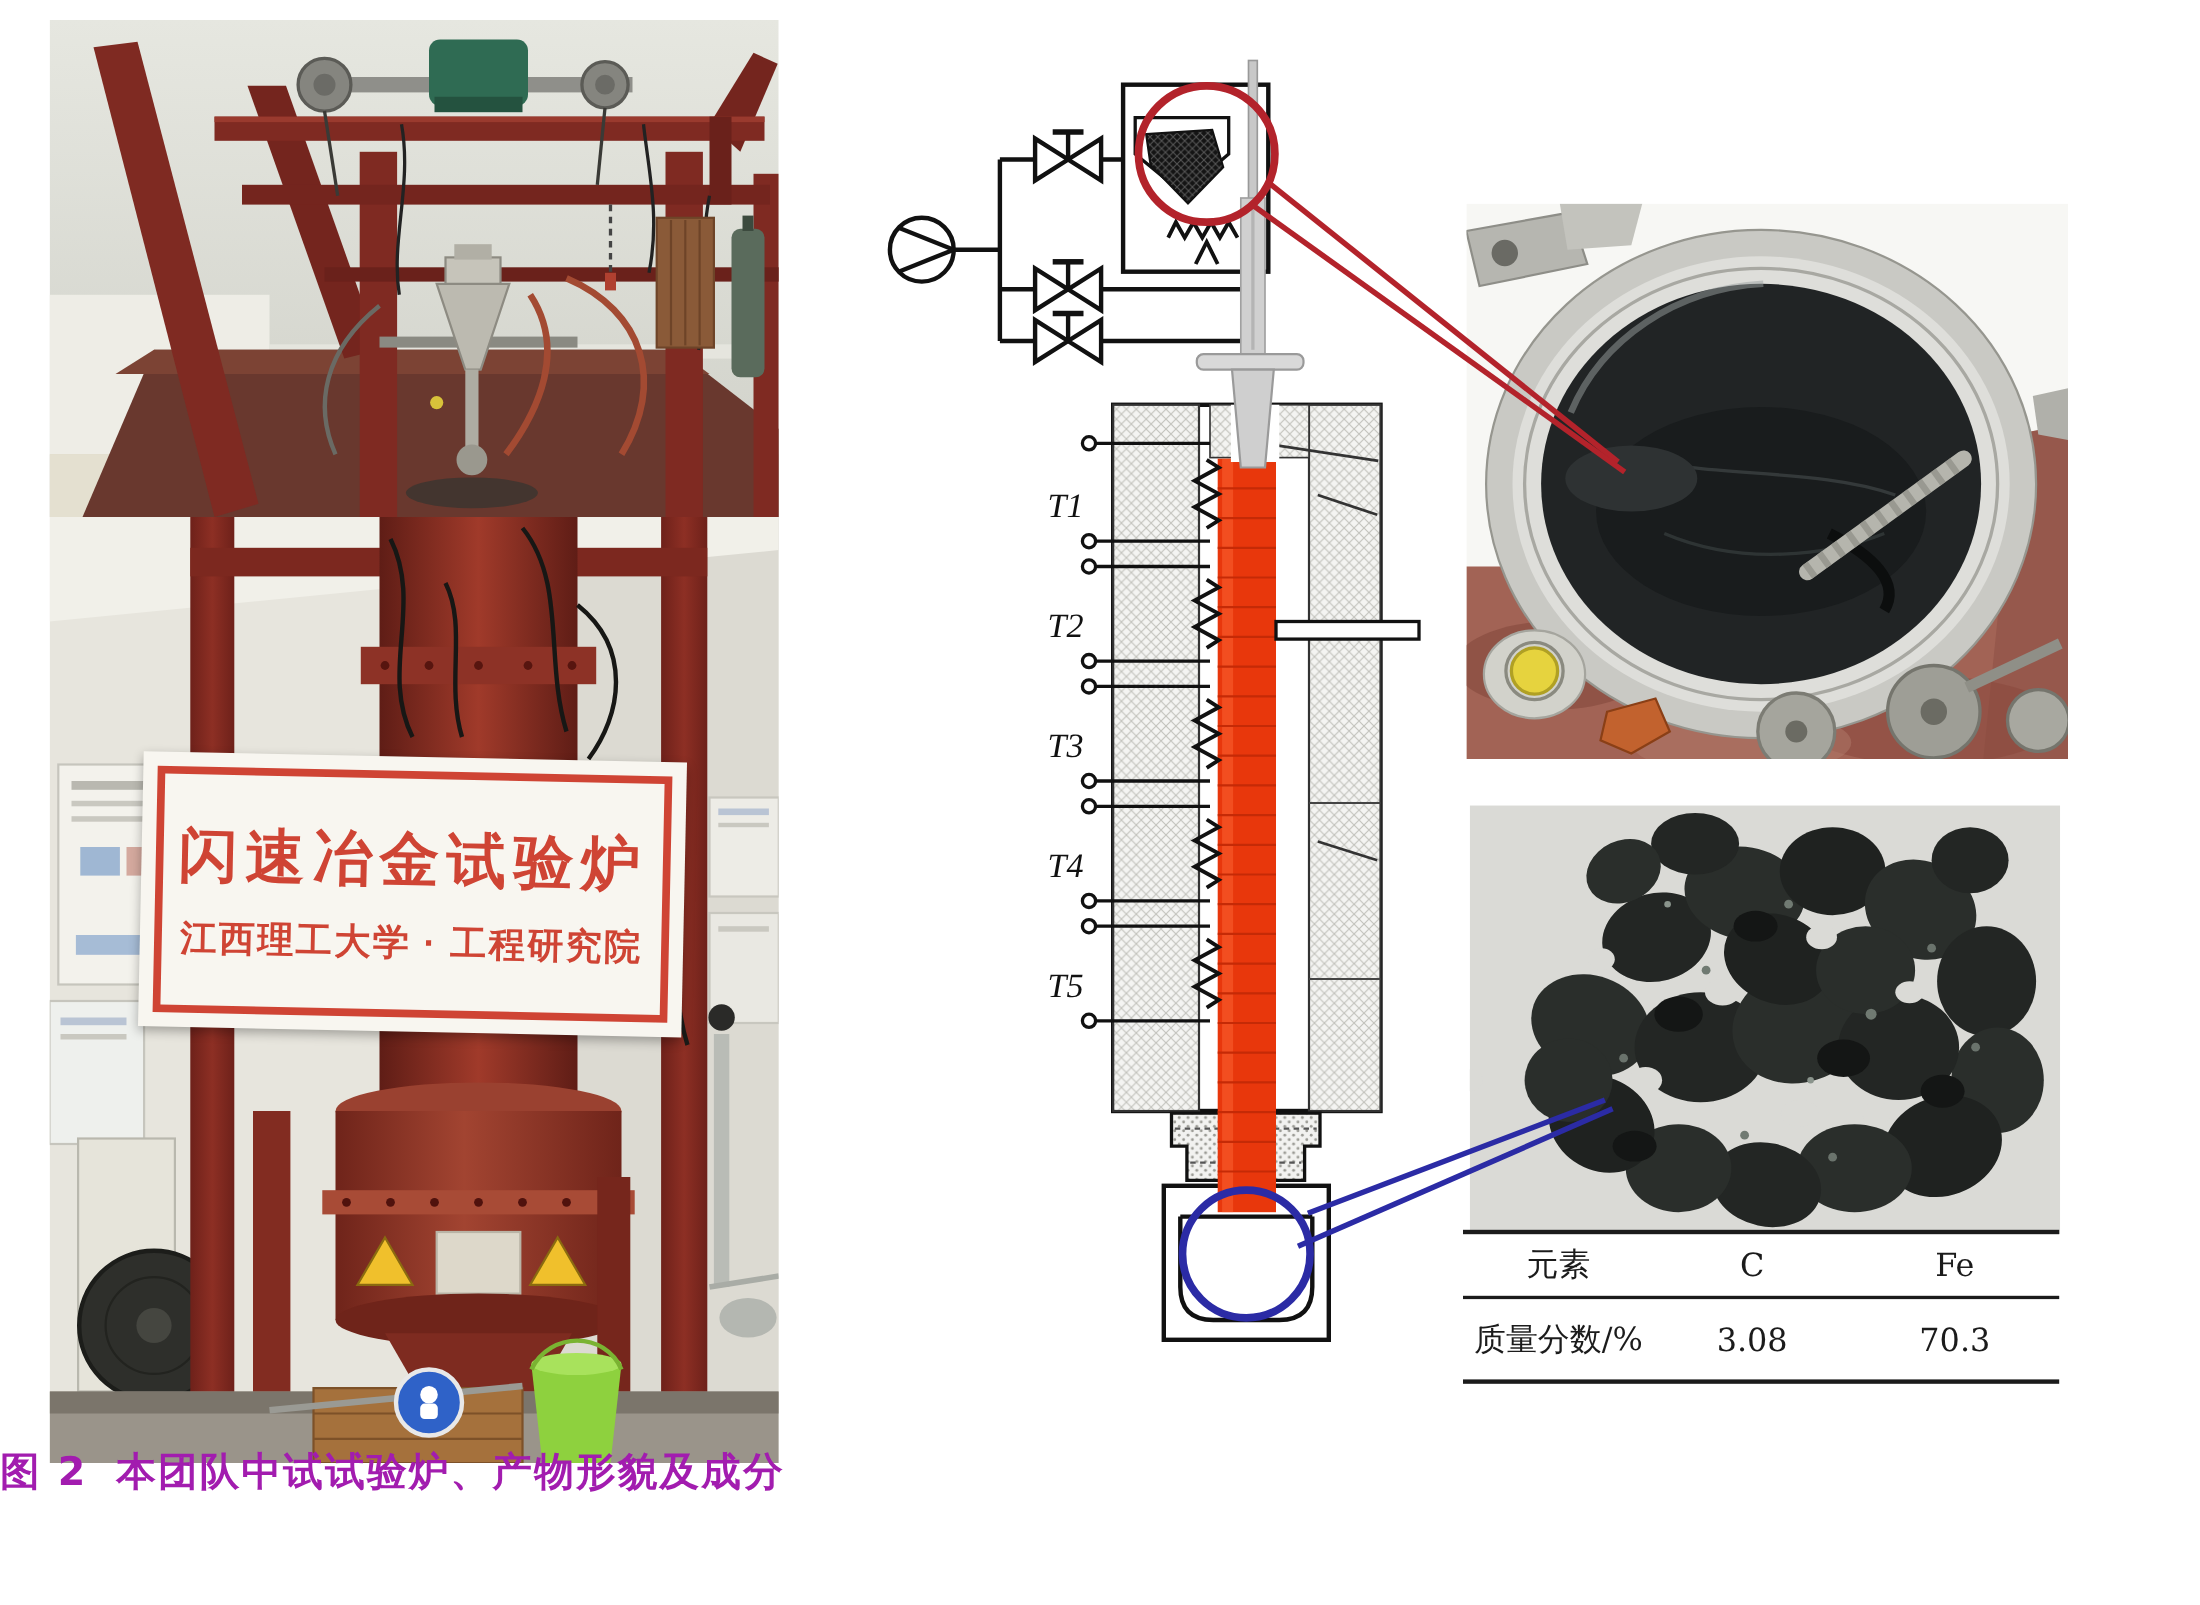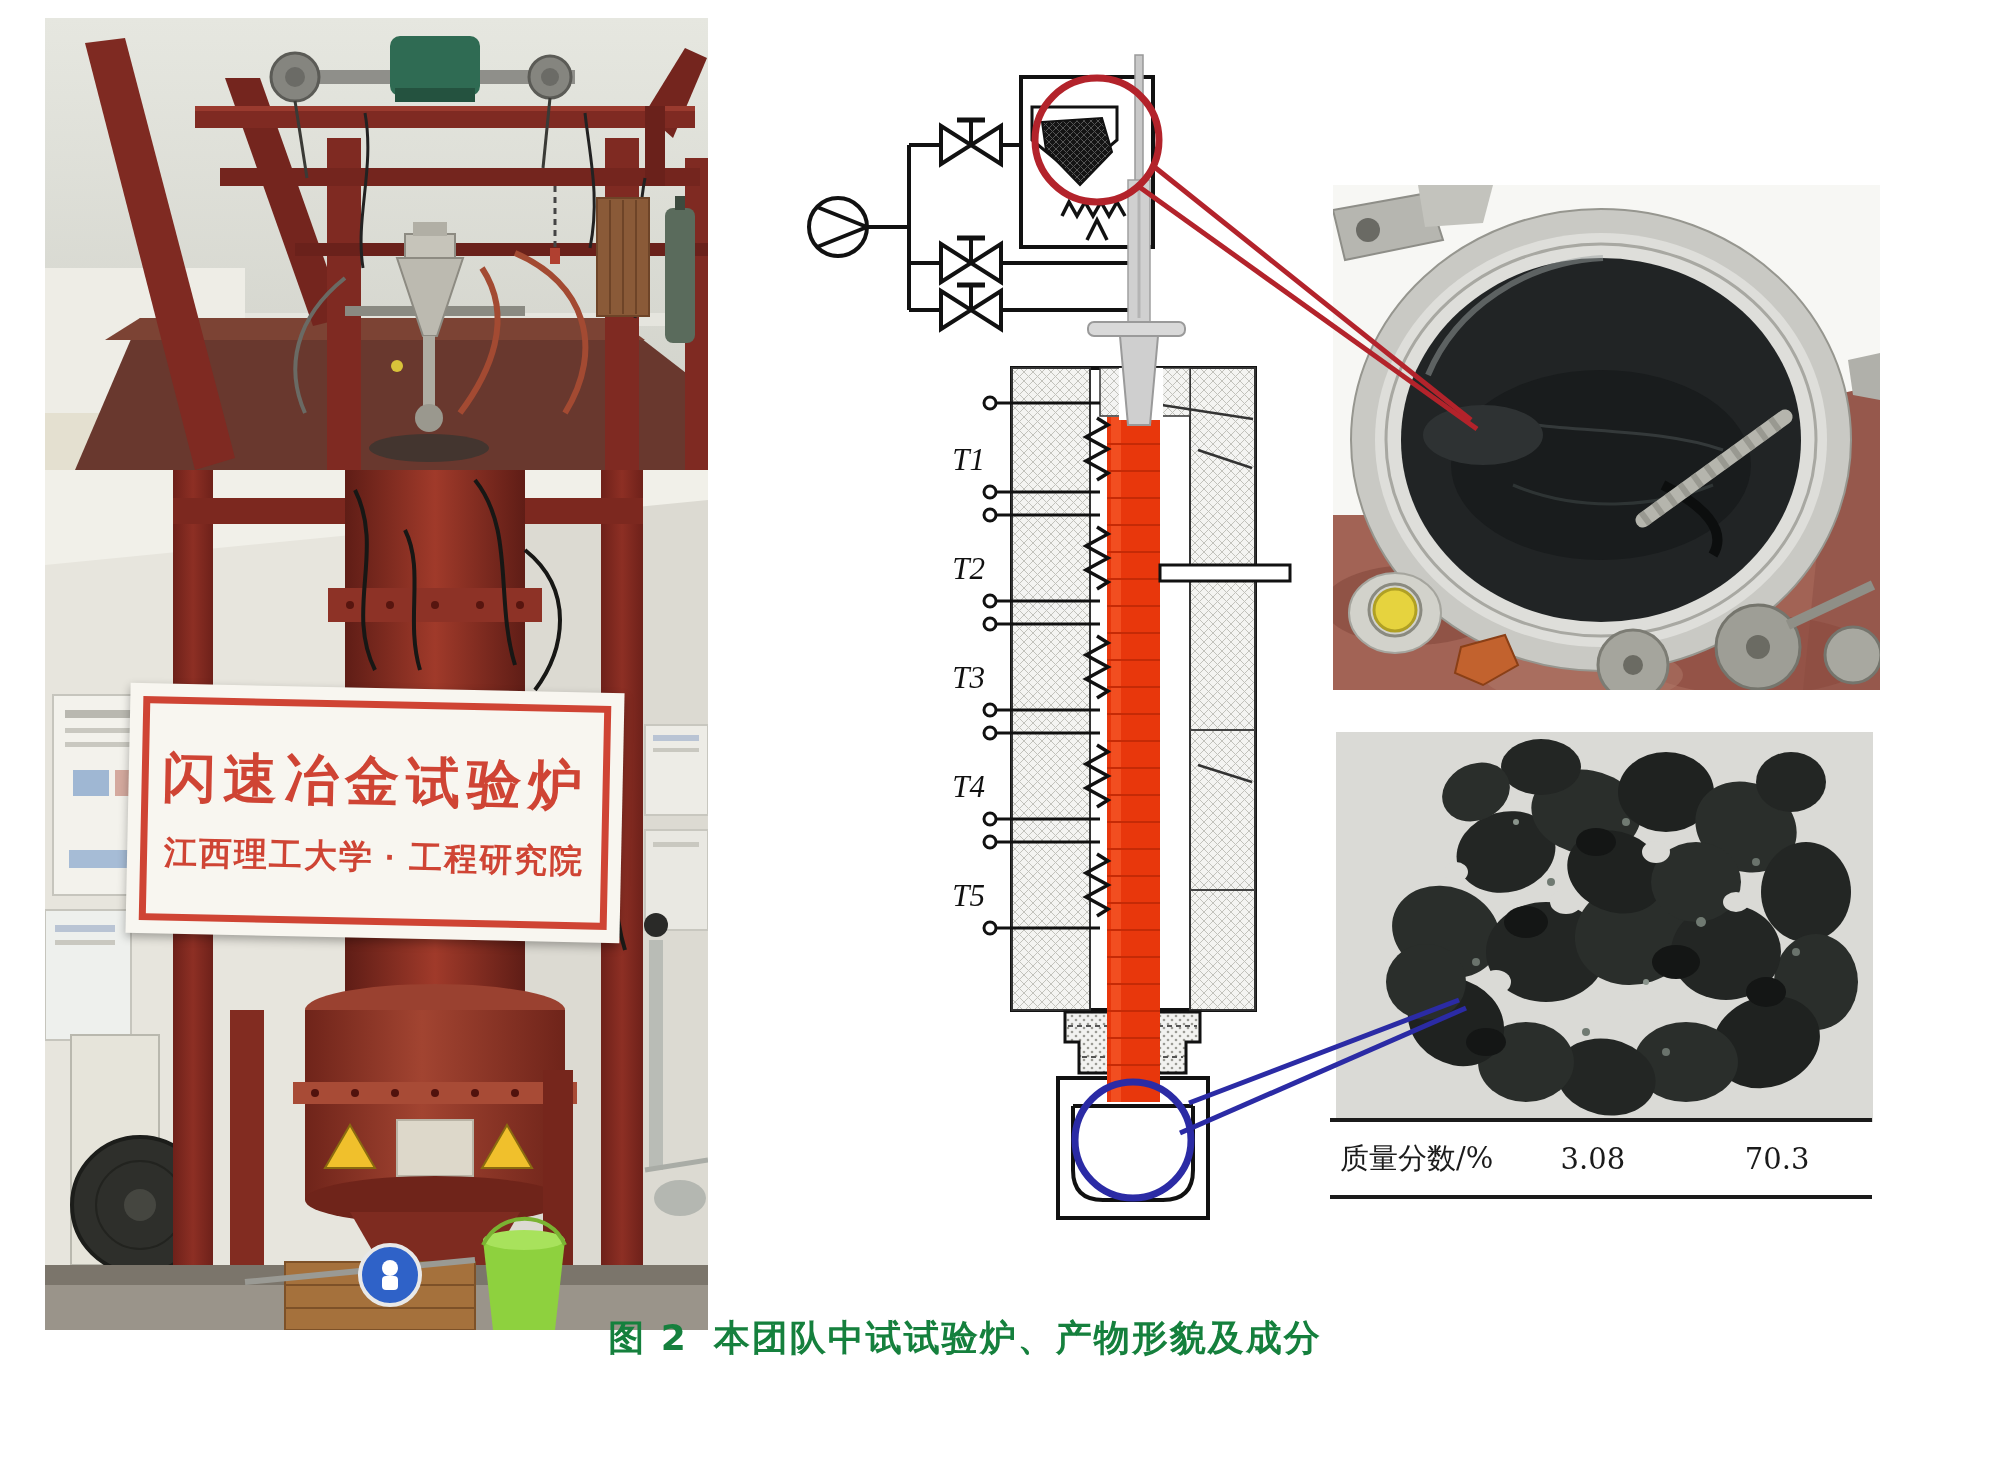"元素" div.t-row { html: none -> <div> <div>元素</div> <div>C</div> <div>Fe</div> </div> }
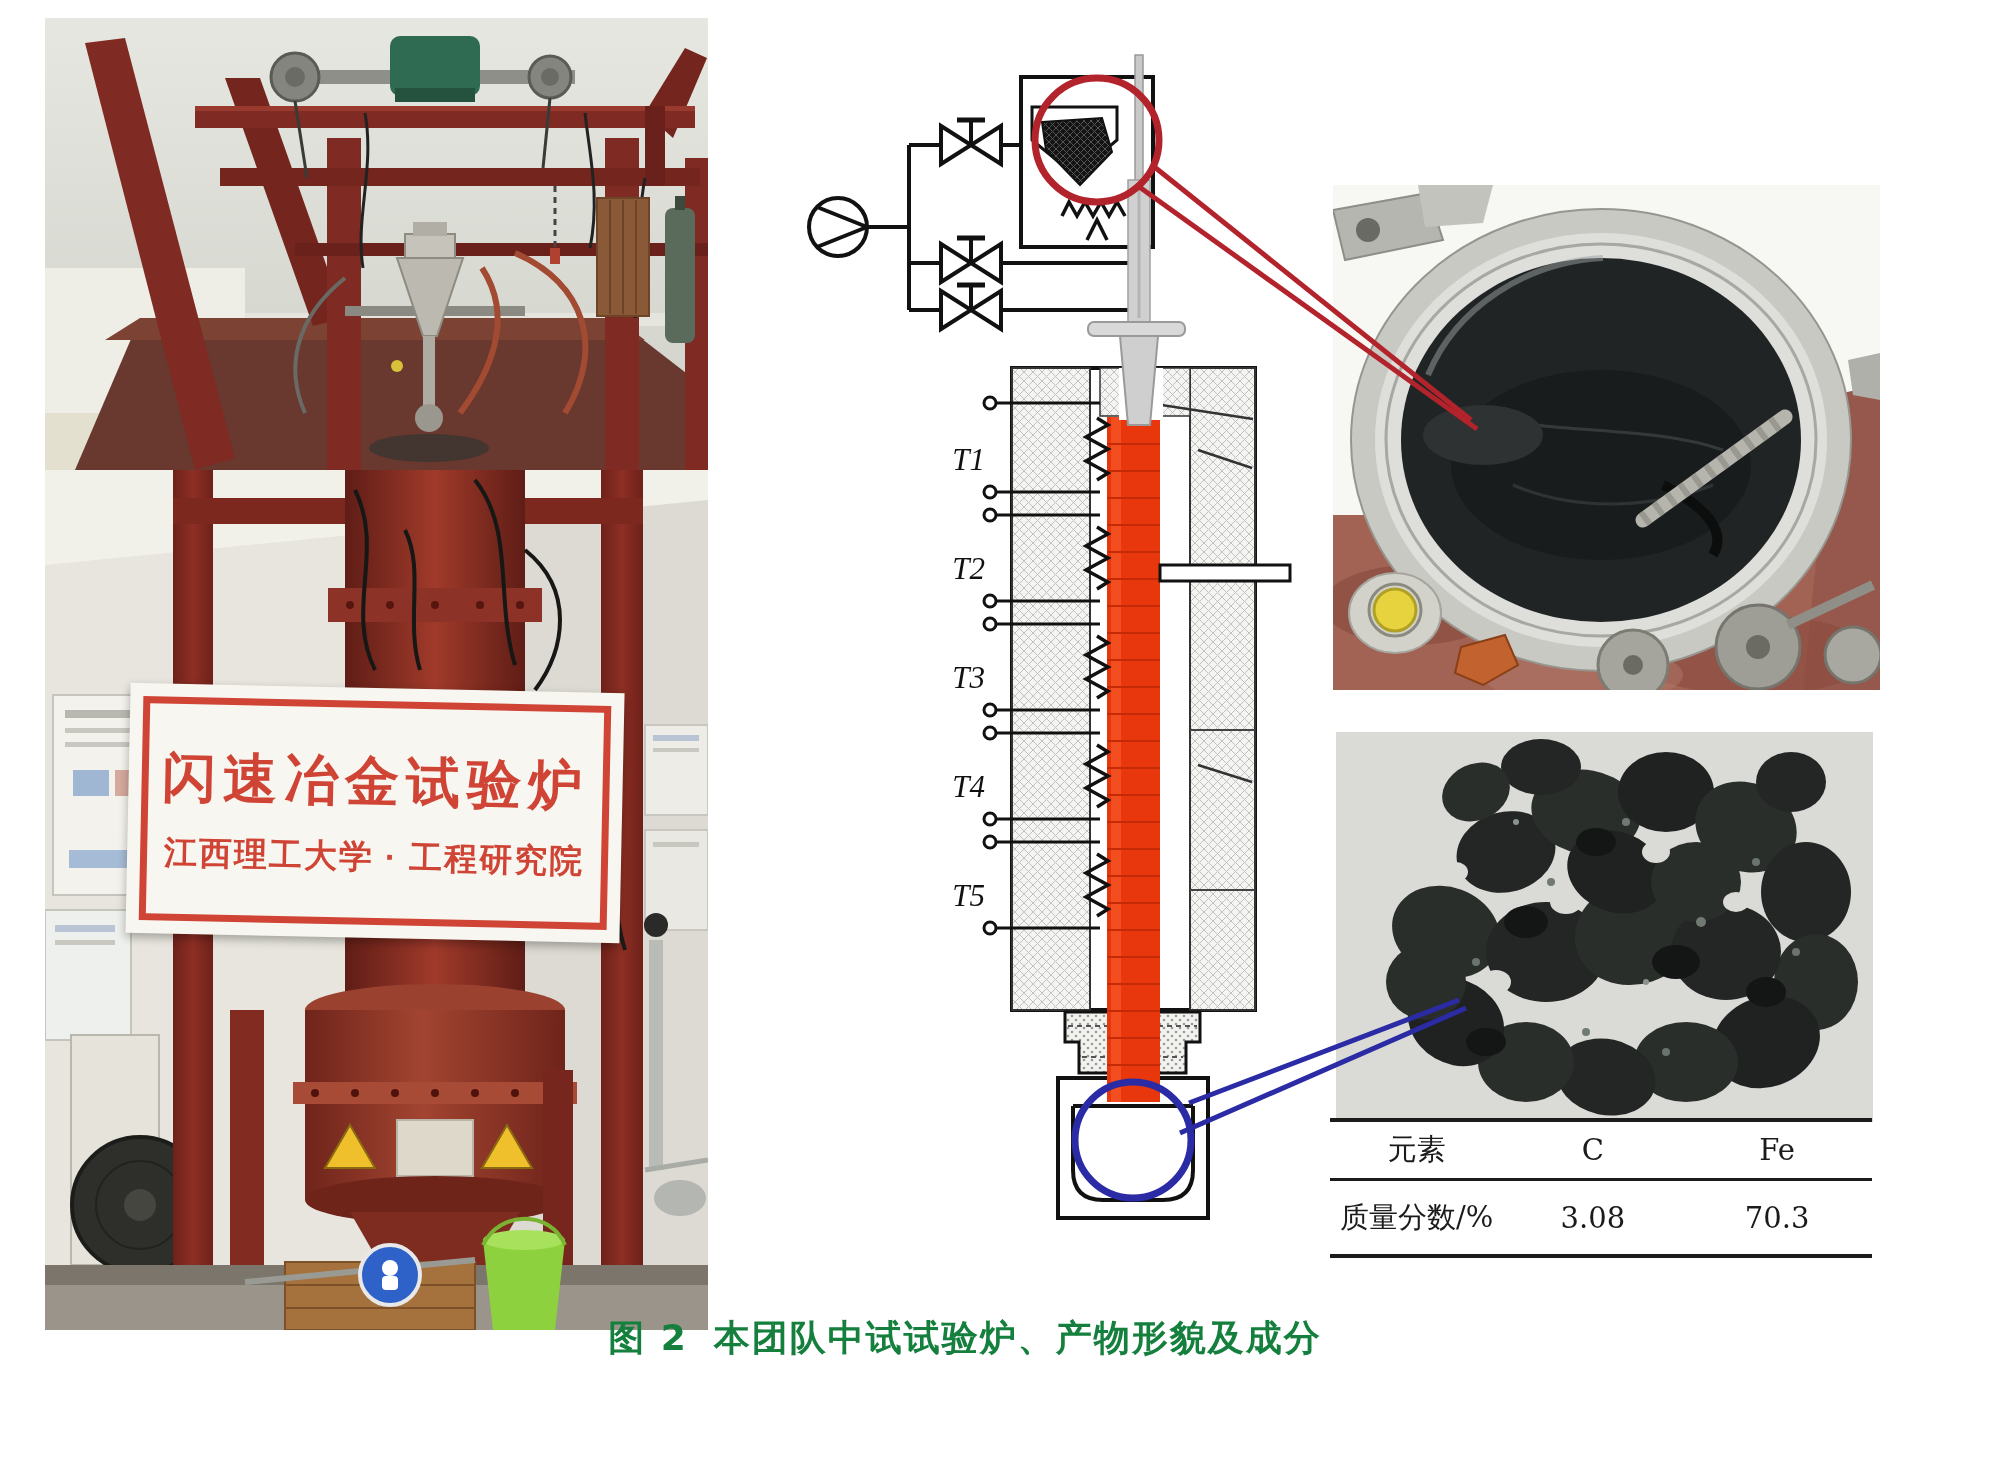"图 2 本团队中试试验炉、产物形貌及成分" .caption-zh { color: #15803d -> #a21caf; text-align: center -> none }
